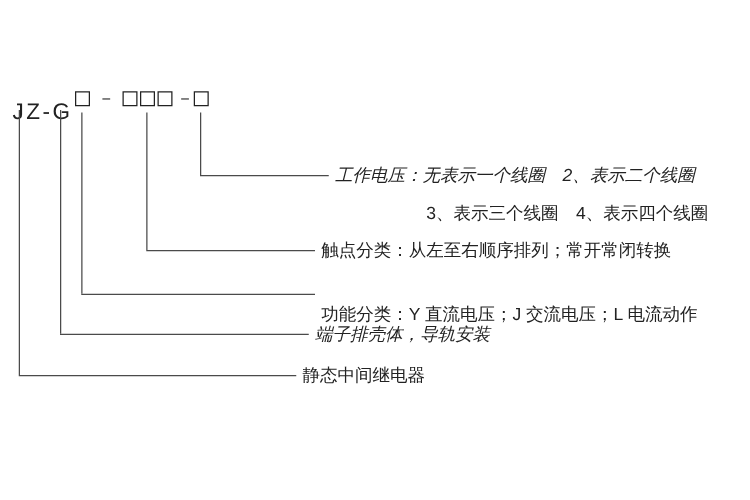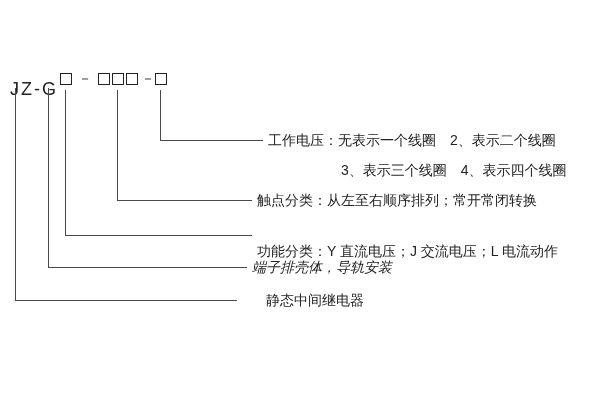"工作电压：无表示一个线圈 2、表示二个线圈" div.lbl { font-style: none -> italic }
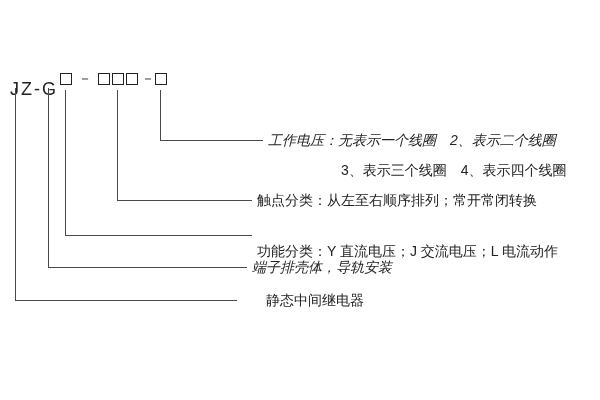"静态中间继电器" div.lbl { margin-left: 24px -> none }
